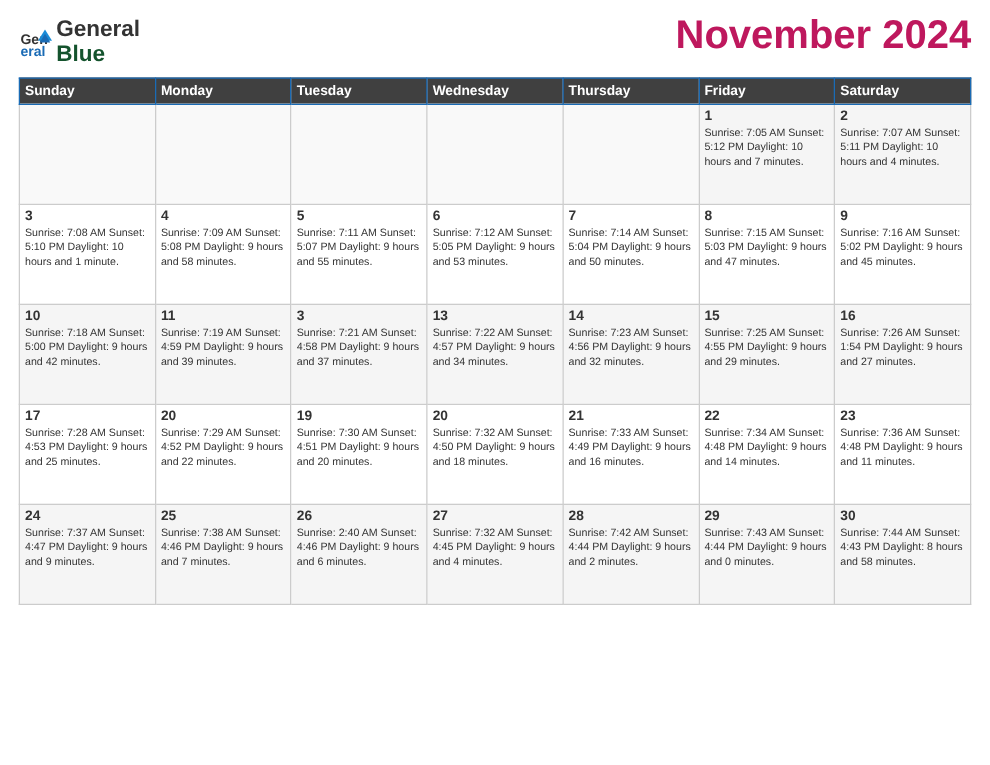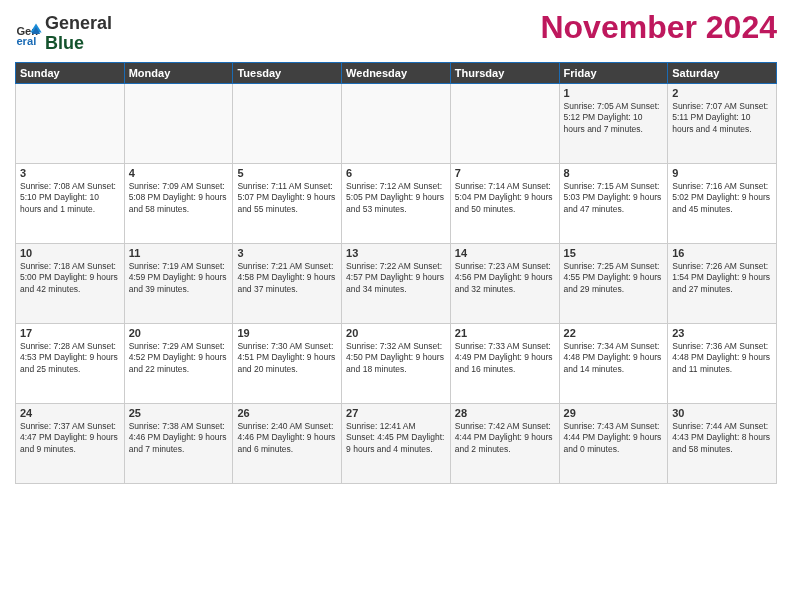"Sunrise: 12:41 AM Sunset: 4:45" div.day-info { text: 12:41 -> 7:32 }
